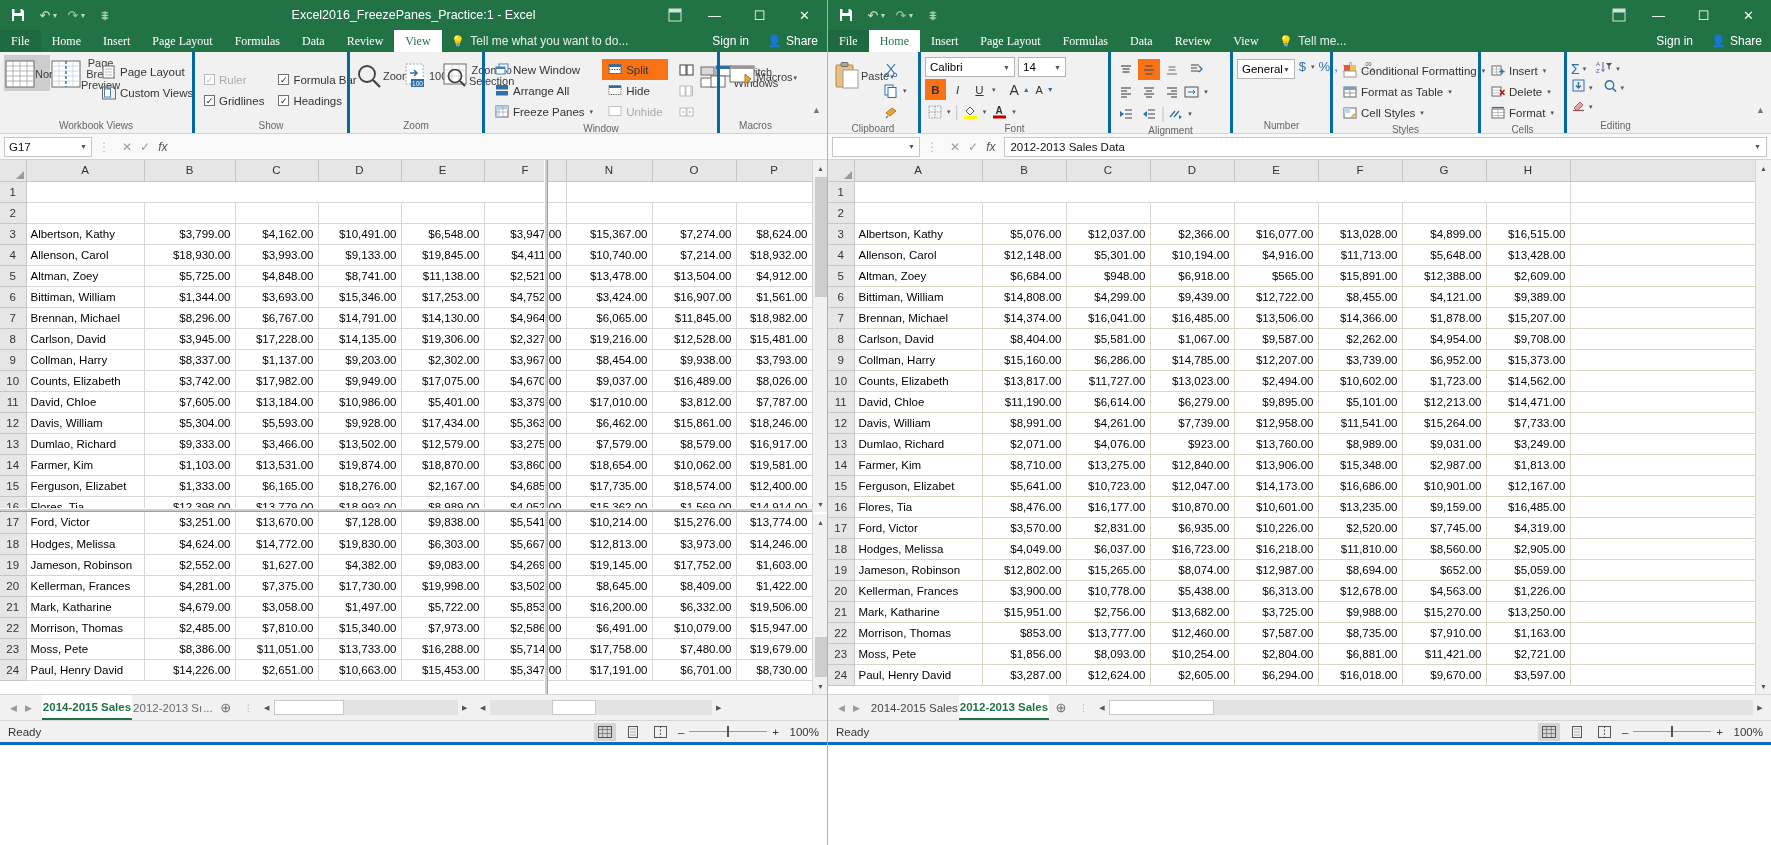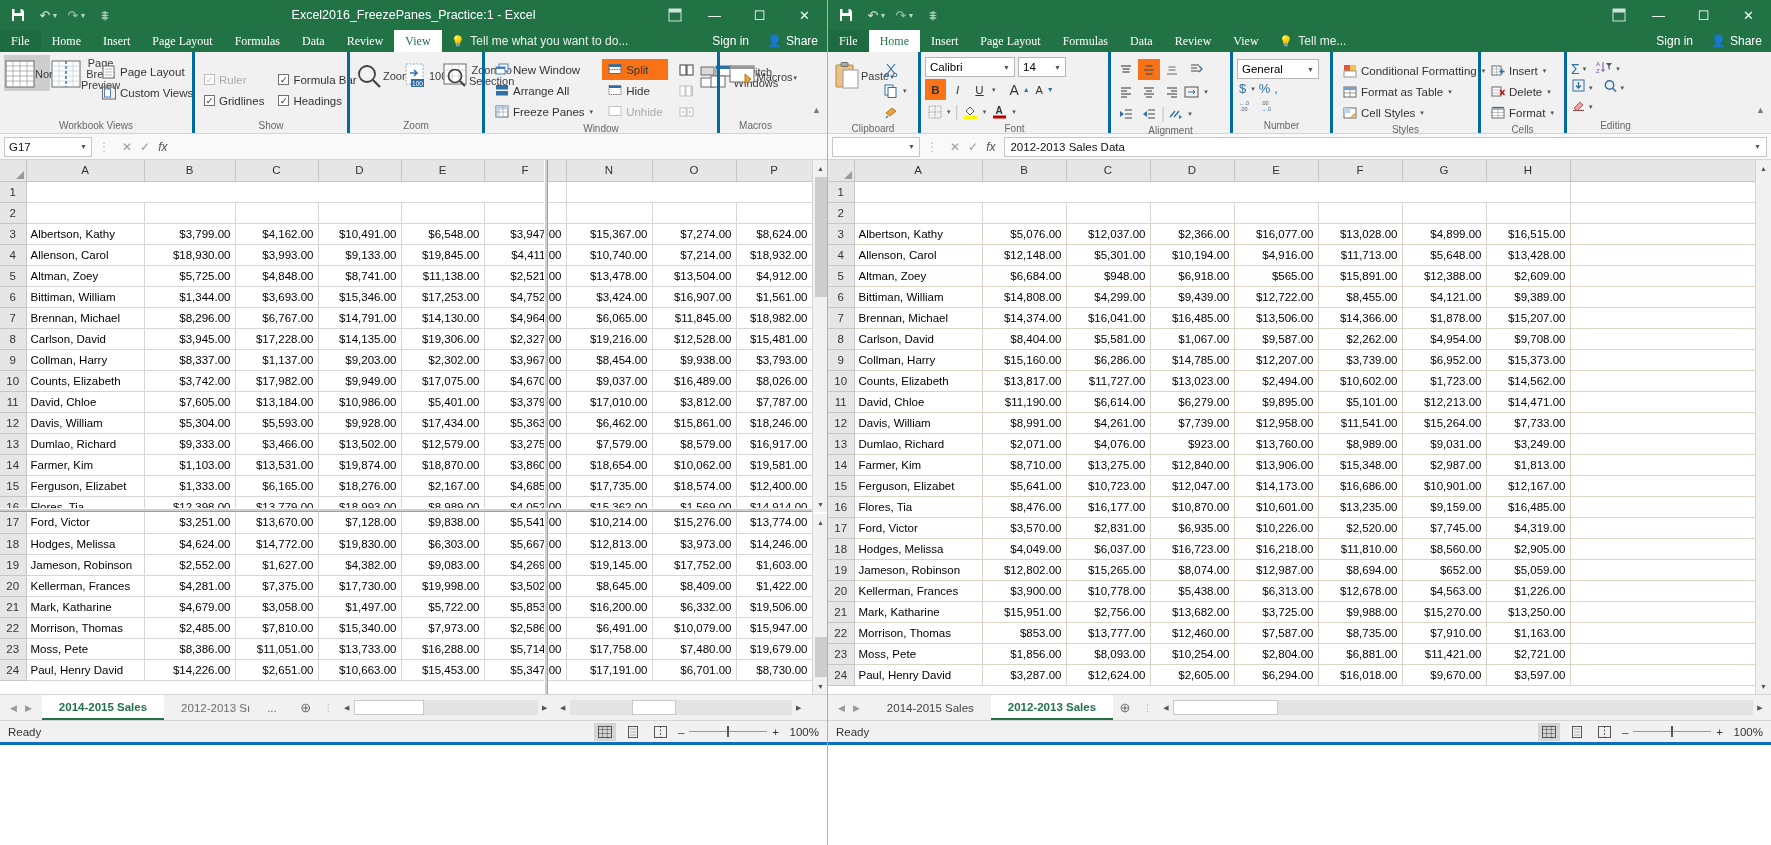"General" div.rgroup-body { flex-direction: column -> row }
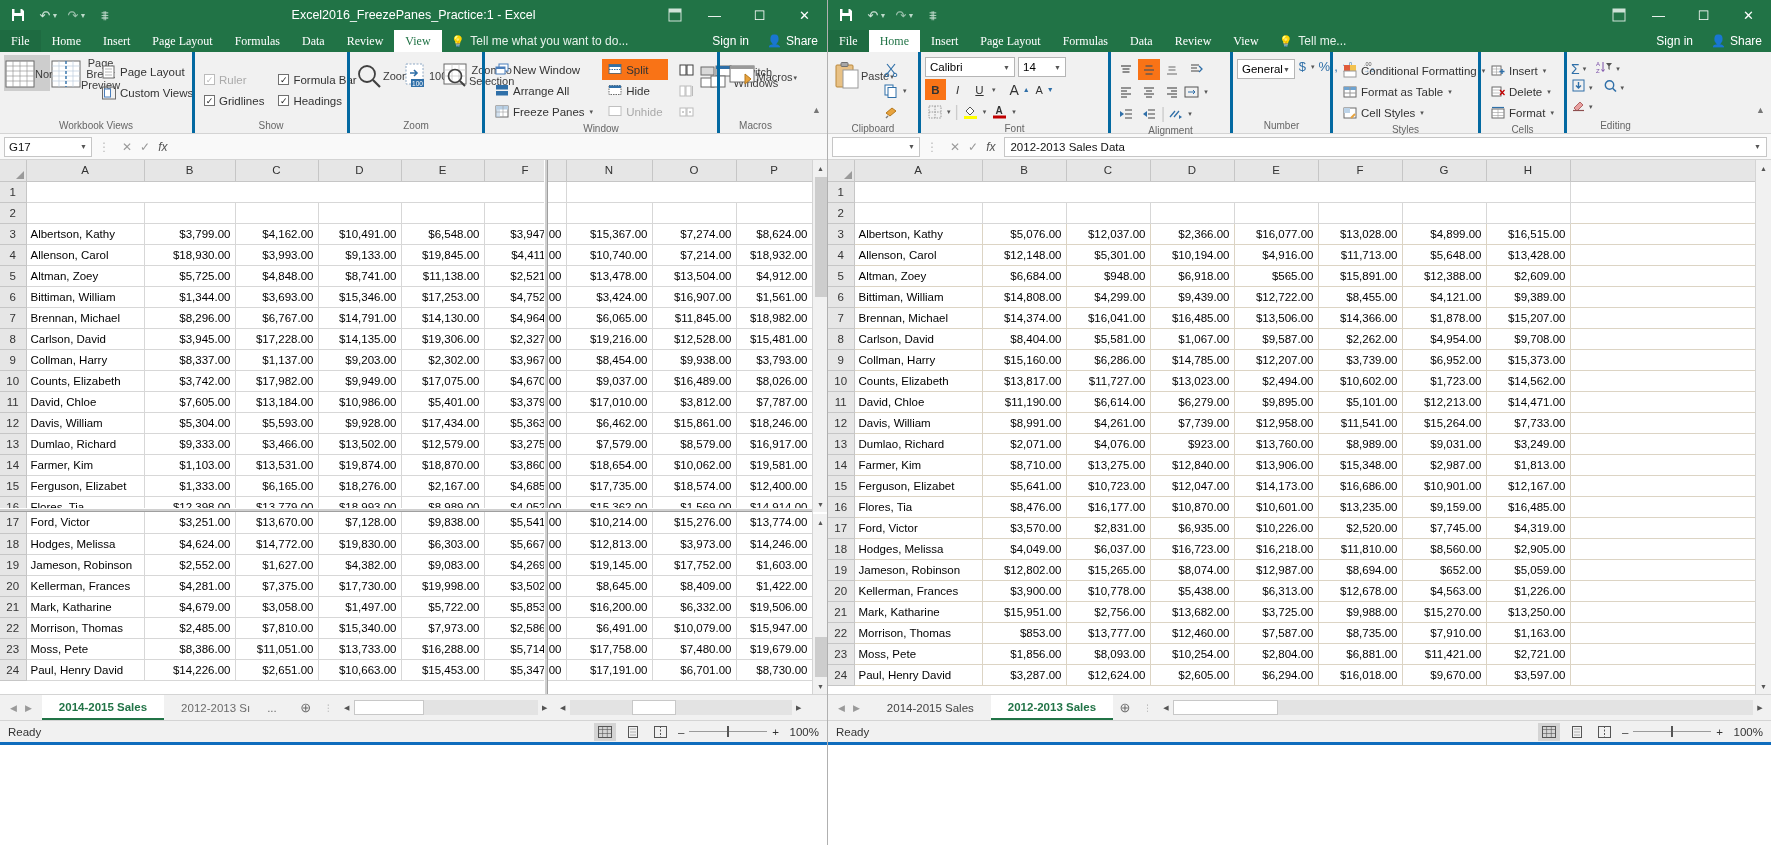"2014-2015 Sales" .stab { padding: 0 17px -> 0 1px }
